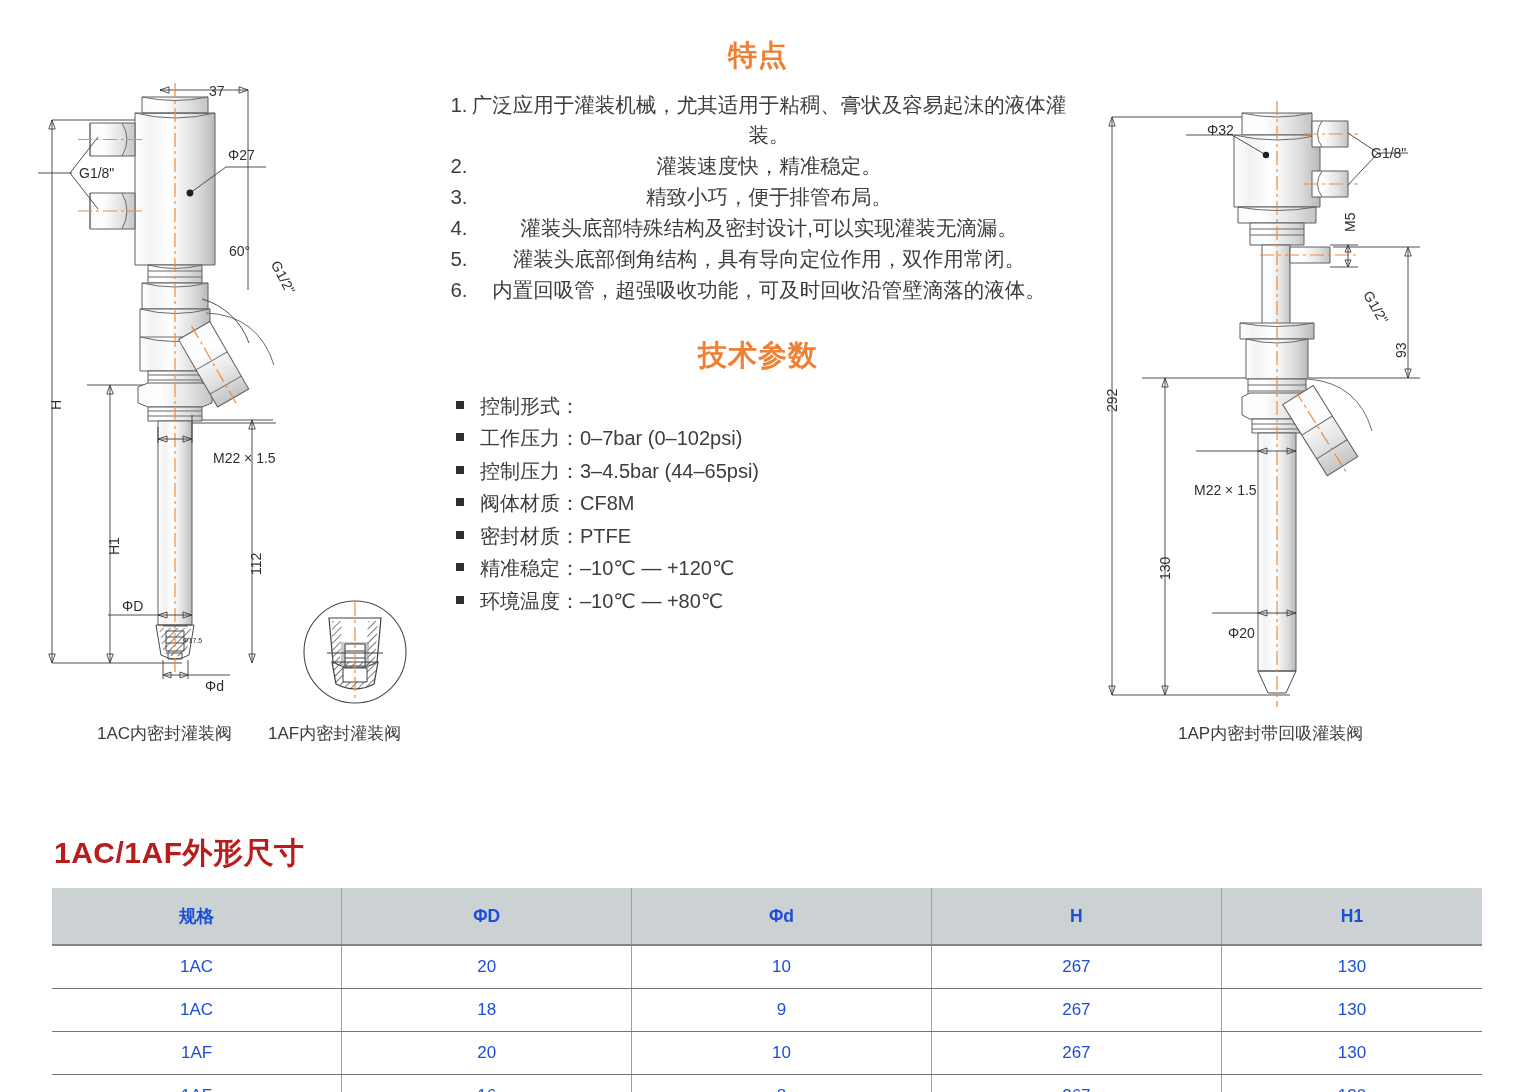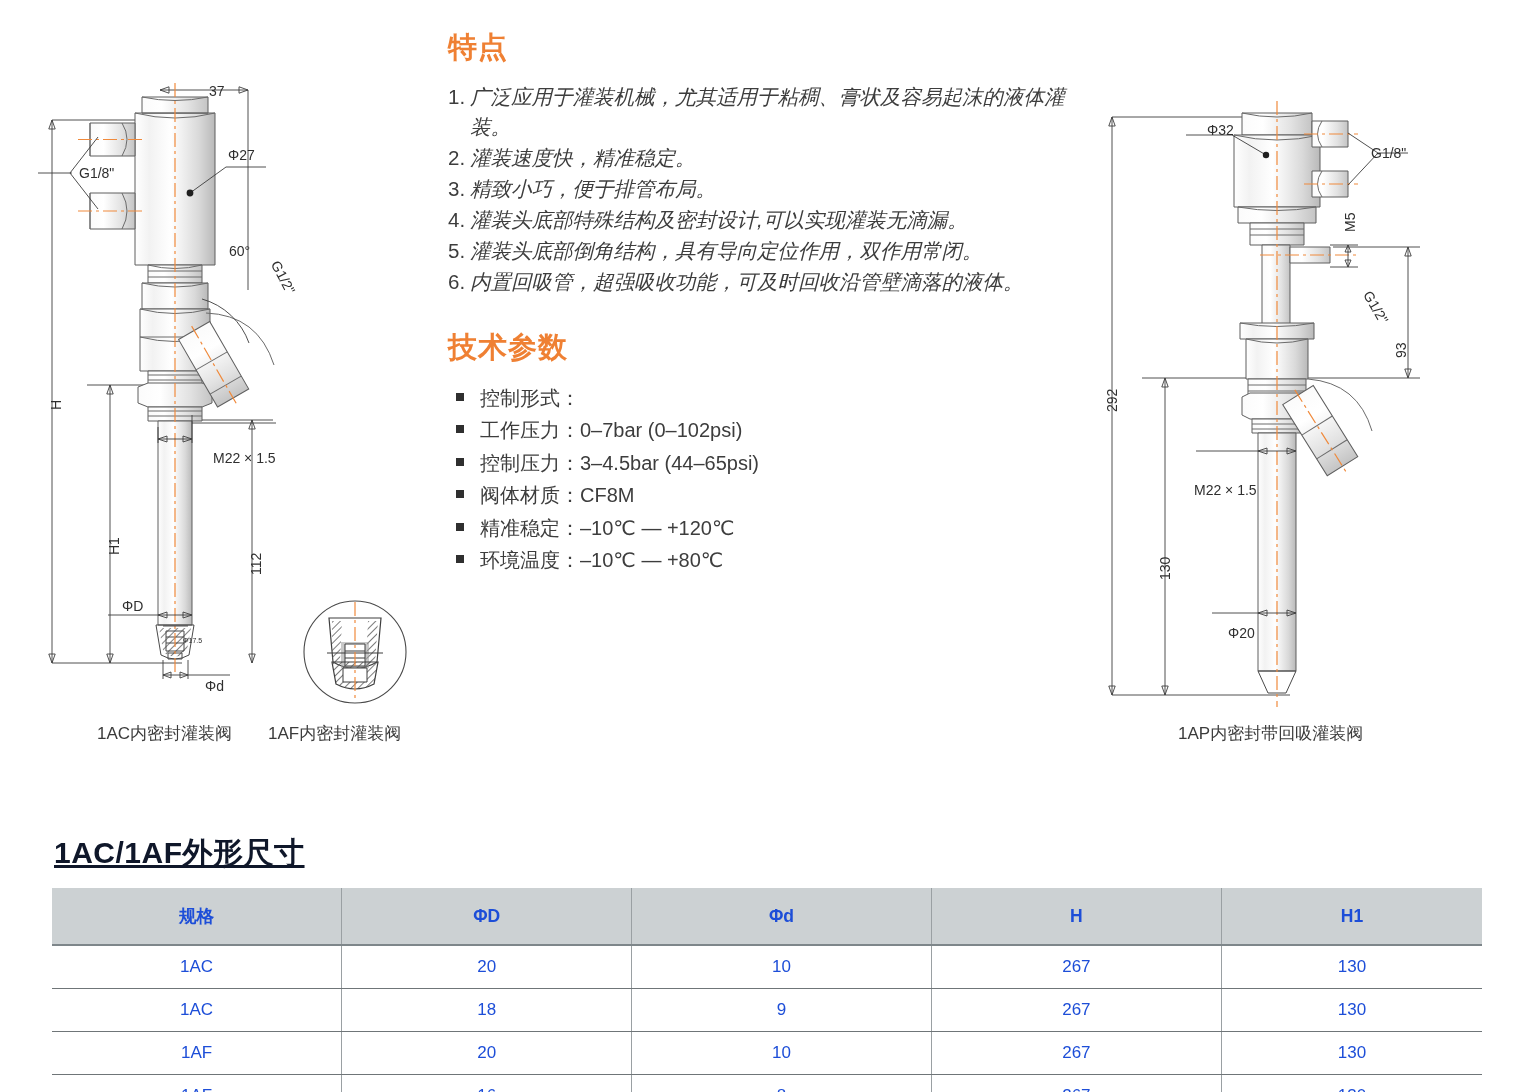"特点" .text-col { text-align: none -> center; top: 32px -> 40px }
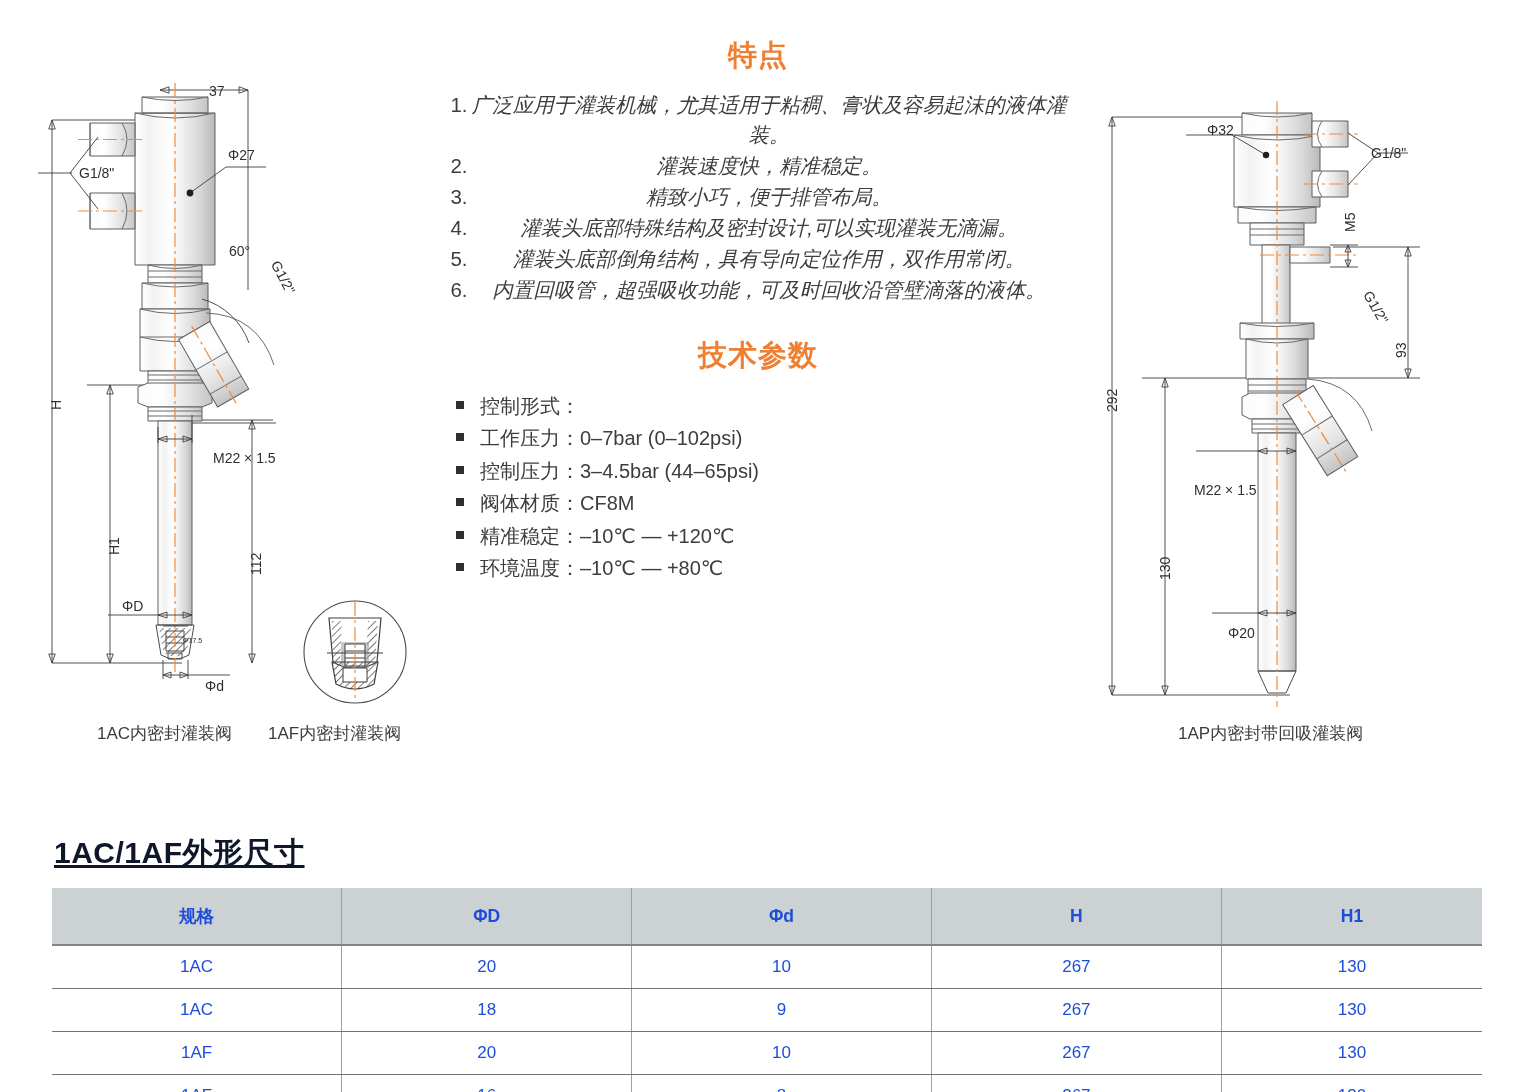"广泛应用于灌装机械，尤其适用于粘稠、膏状及容易起沫的液体灌装。" .feat-txt { font-style: italic -> none }
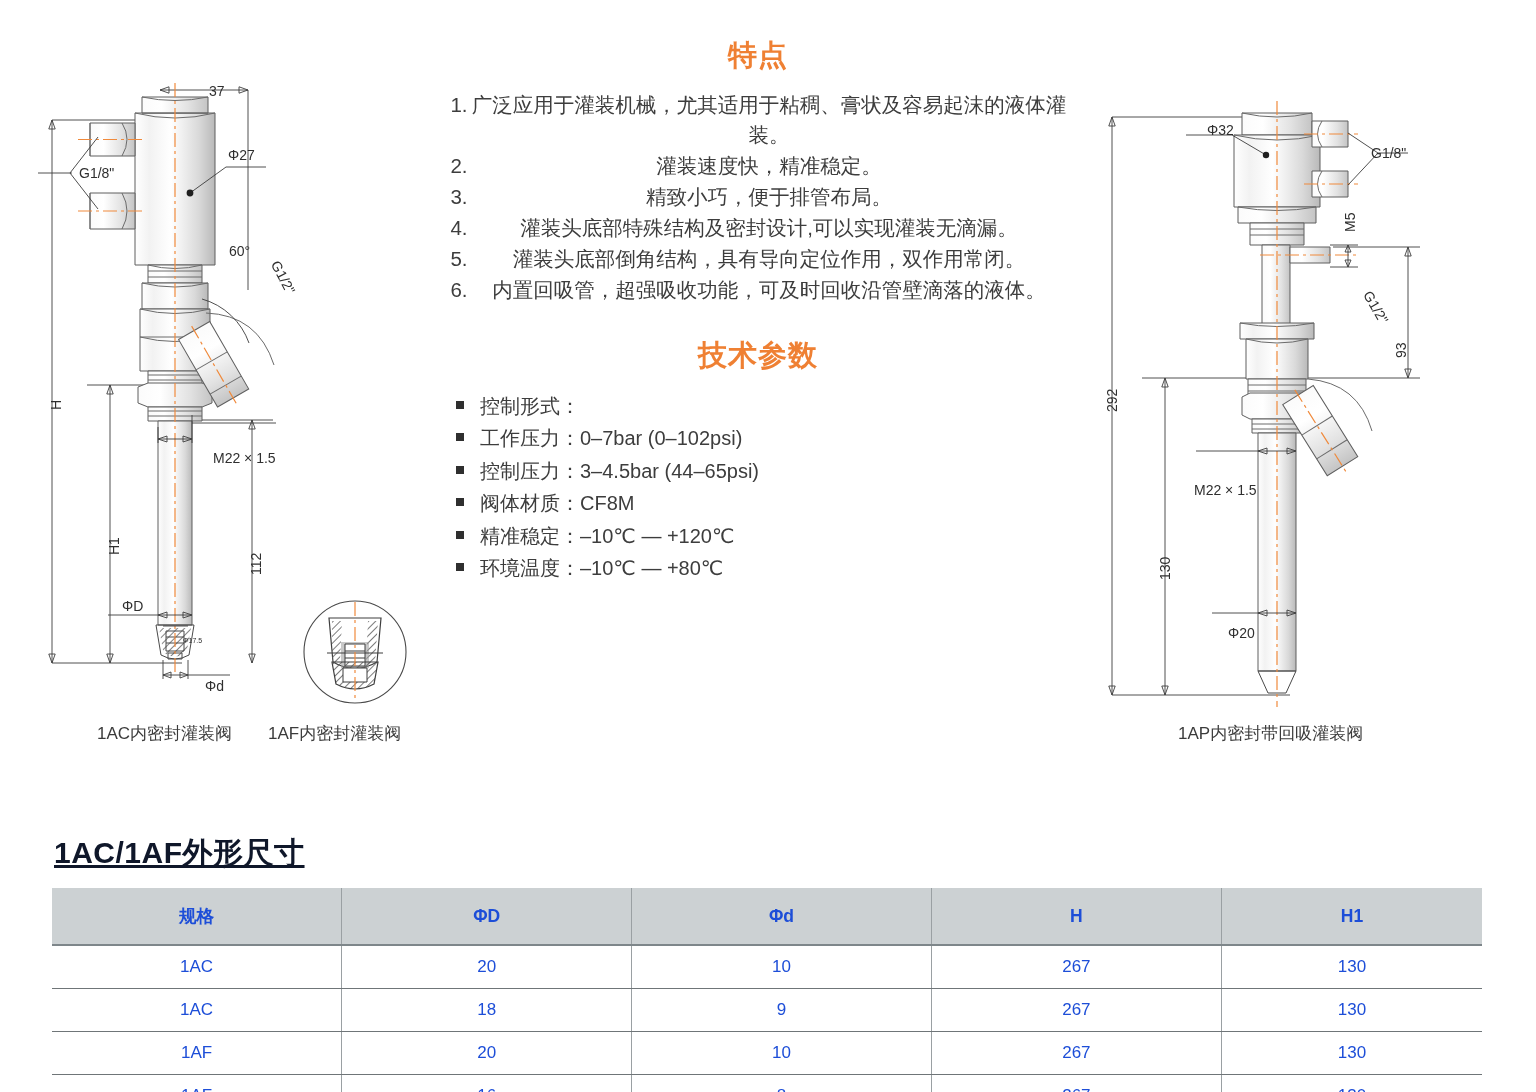"密封材质：" li { html: none -> <li> <span></span> <span>密封材质：</span> <span>PTFE</span> </li> }
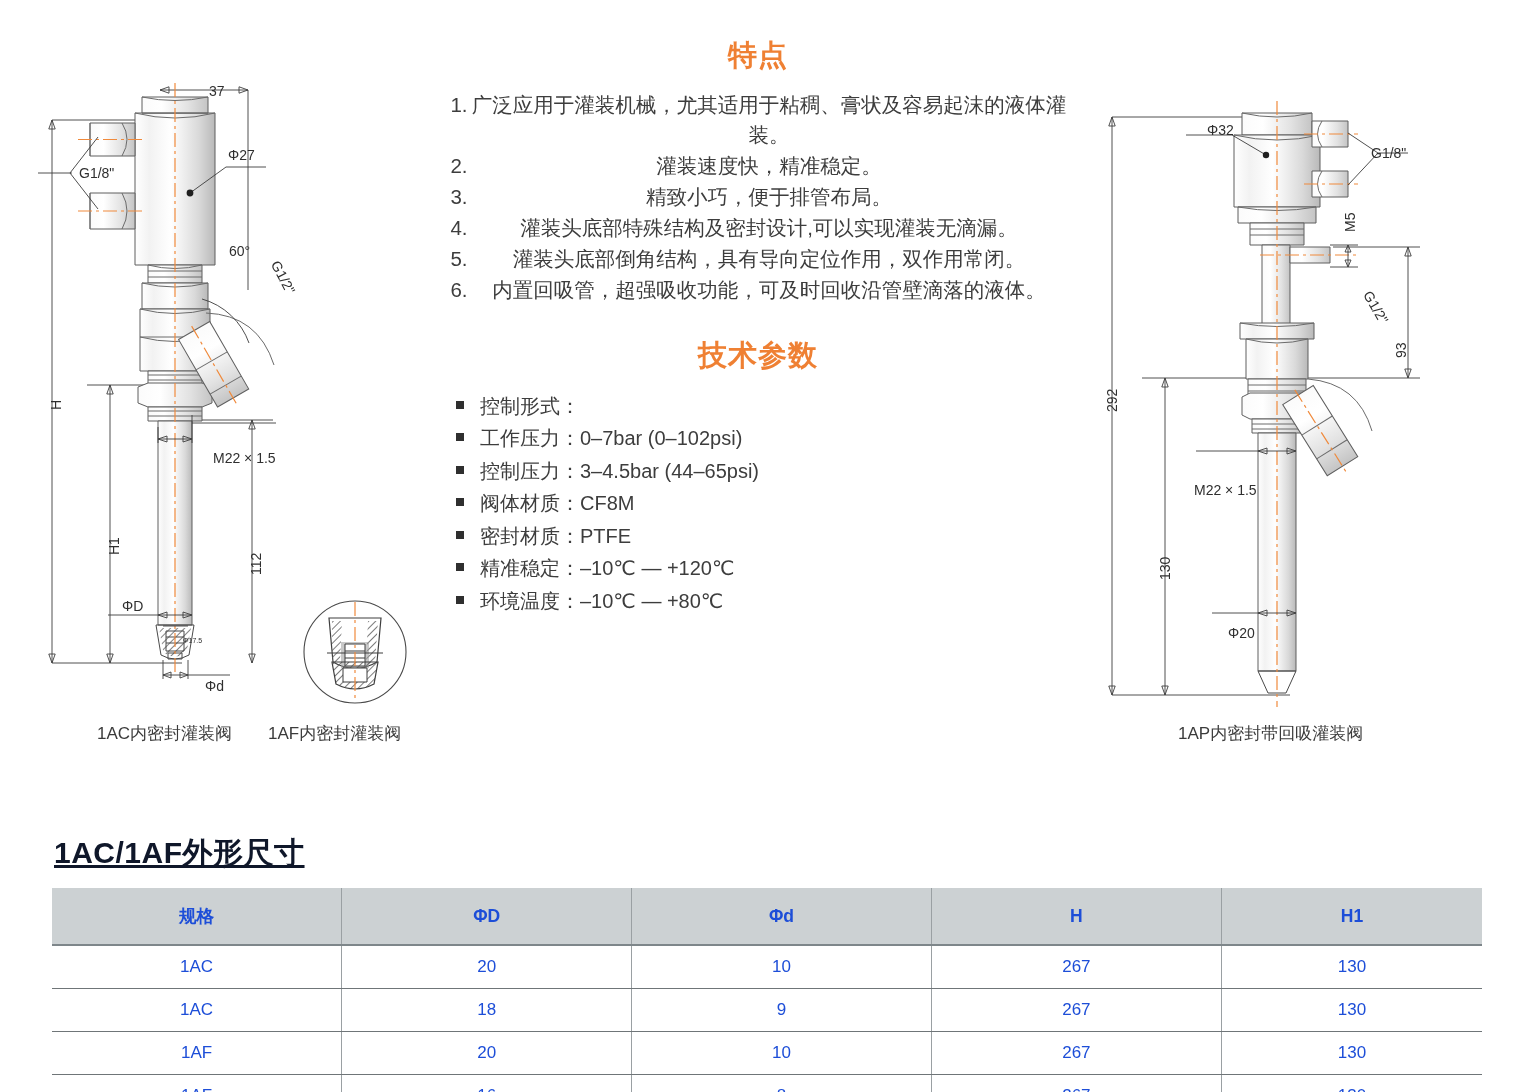"1AC/1AF外形尺寸" .tbl-title { color: #0f172a -> #b91c1c; text-decoration: underline -> none }
